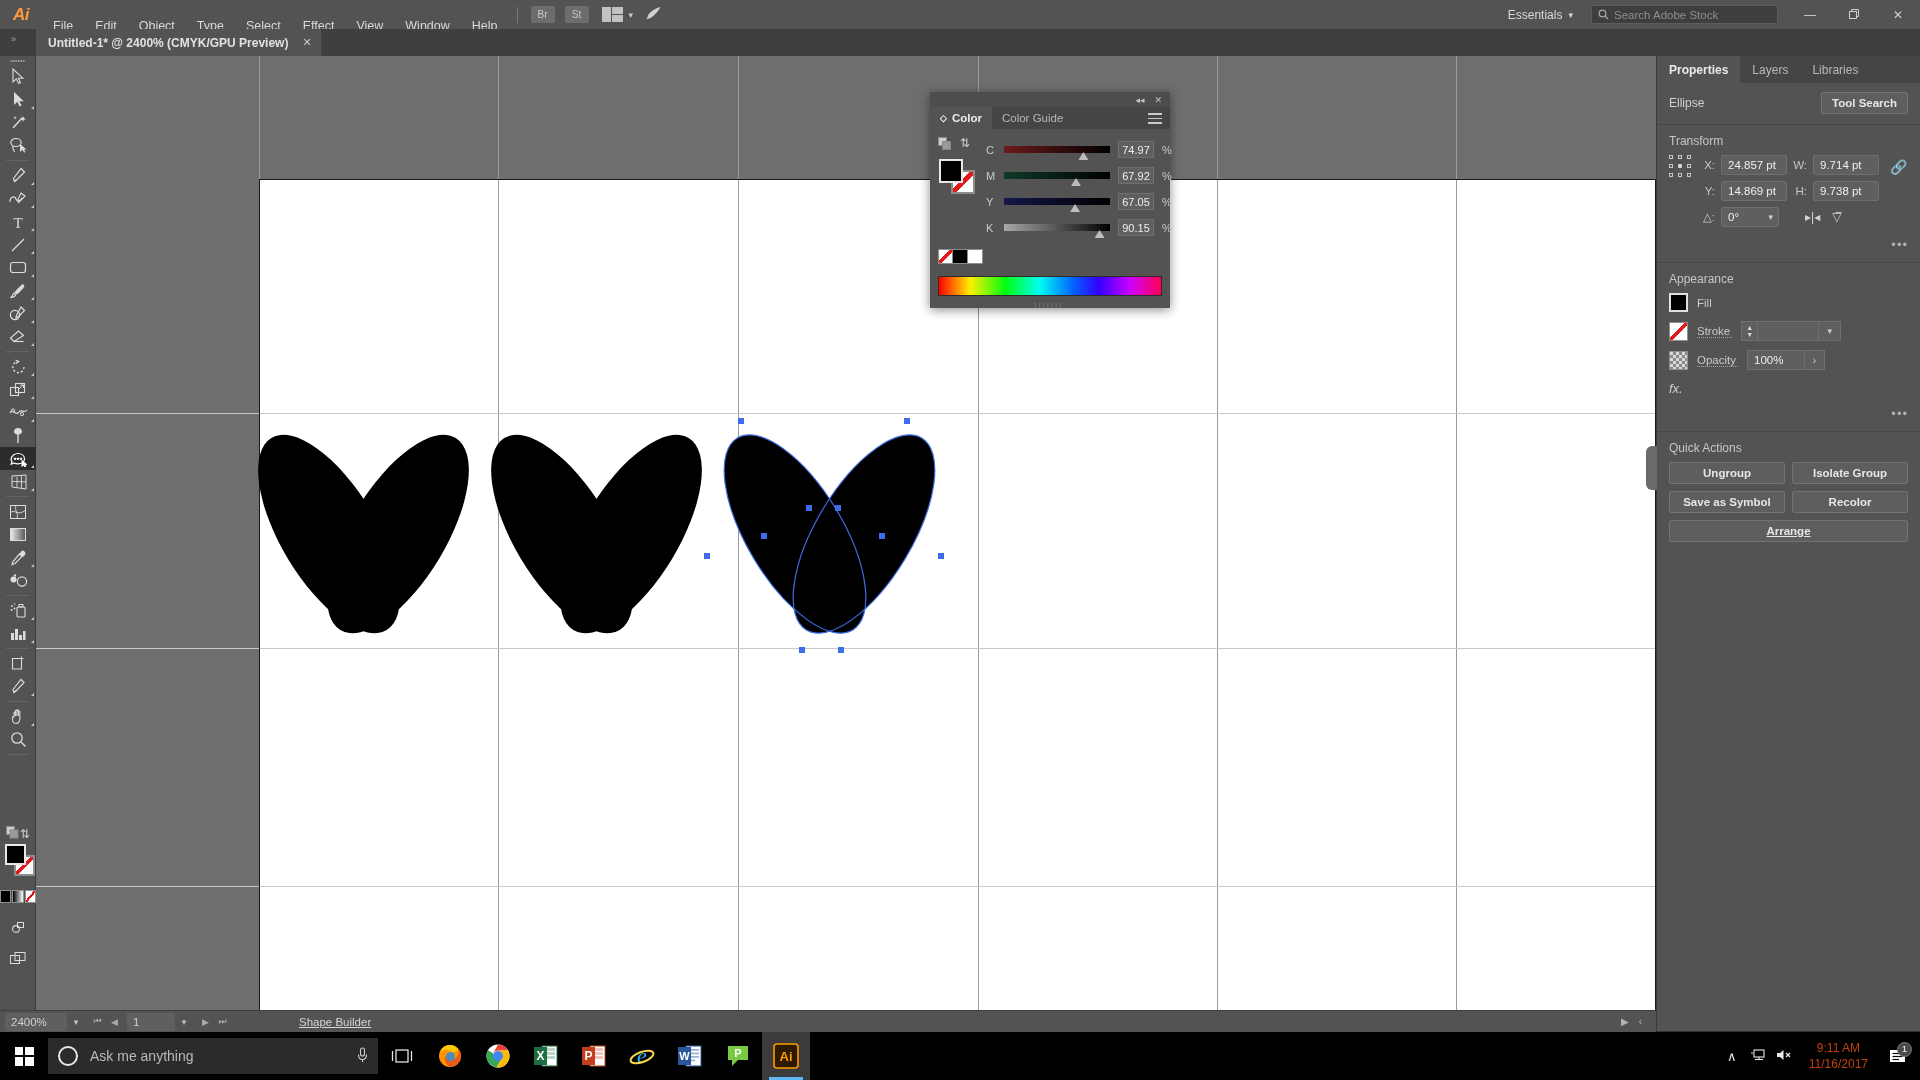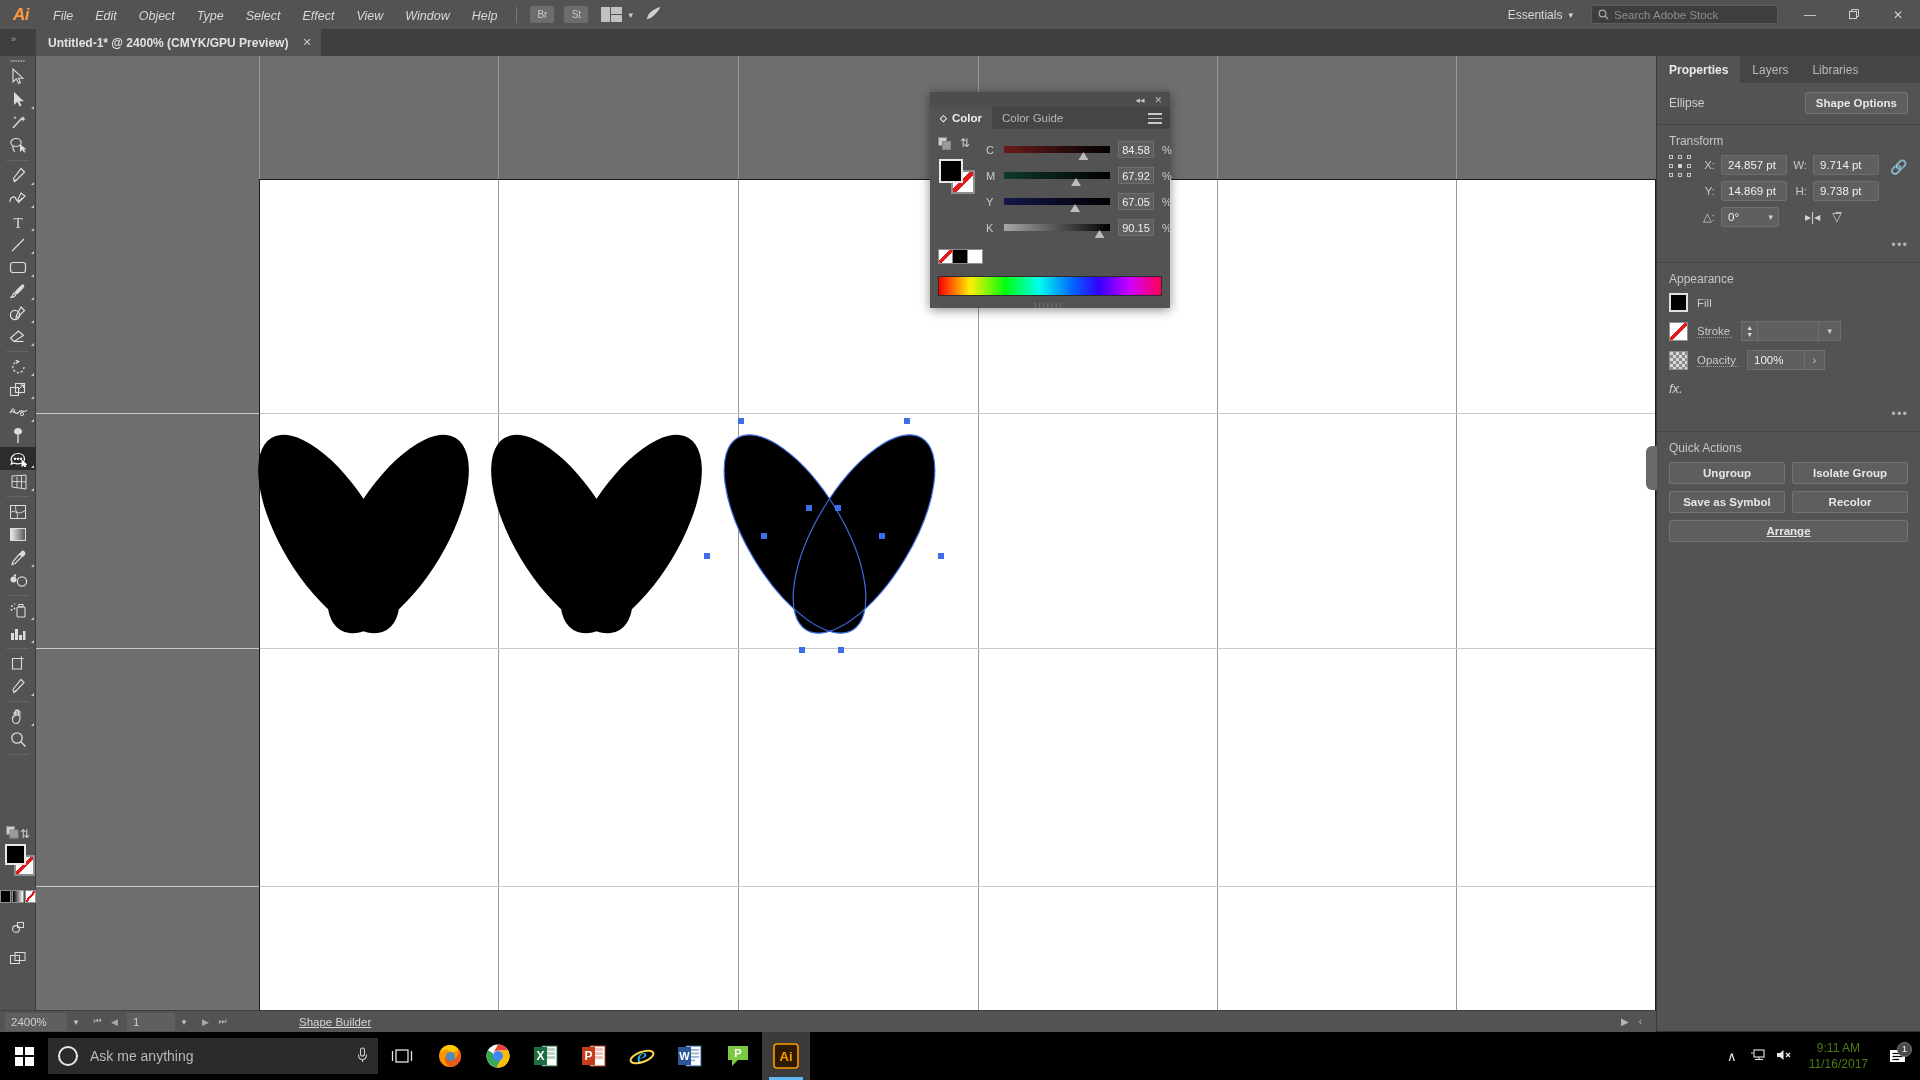"File" .menu-item { font-style: italic -> none; padding: 2px 11px -> 12px 11px }
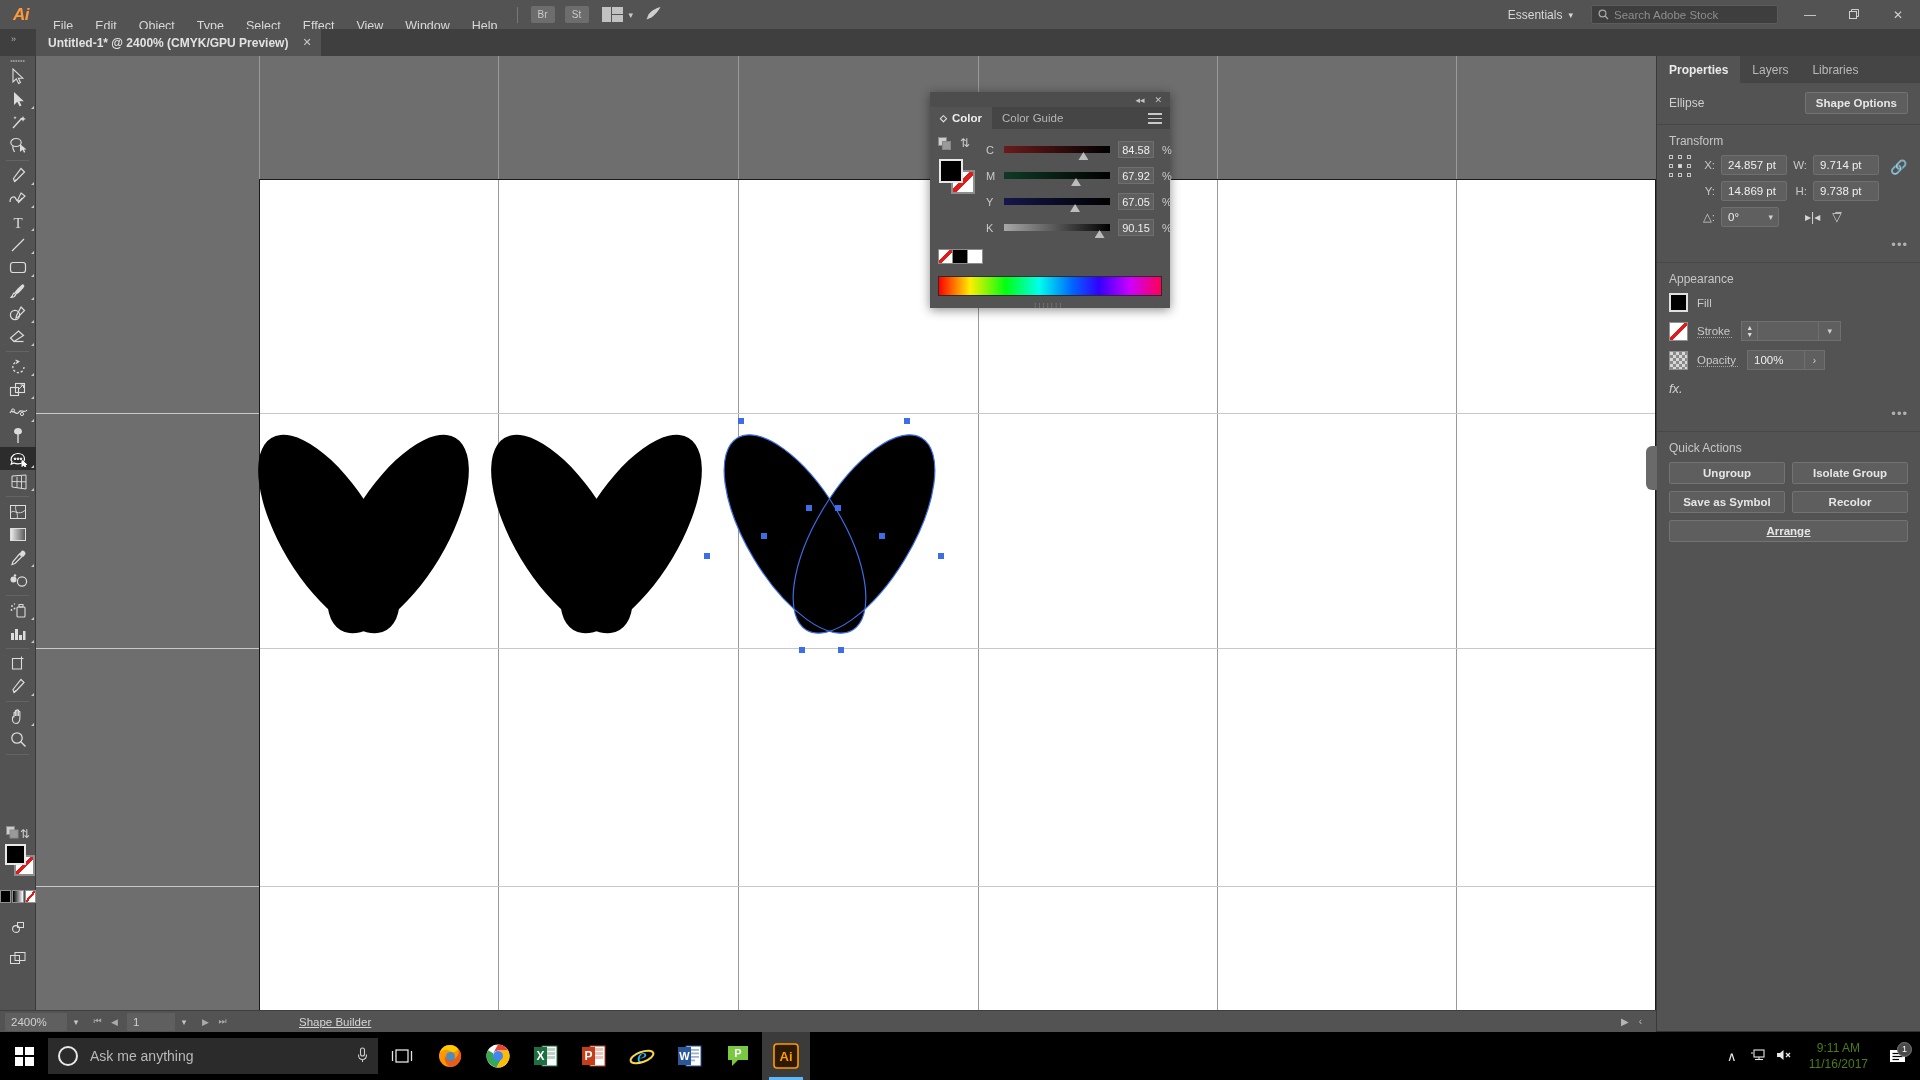"Shape Options" span.btn { text: Shape Options -> Tool Search }
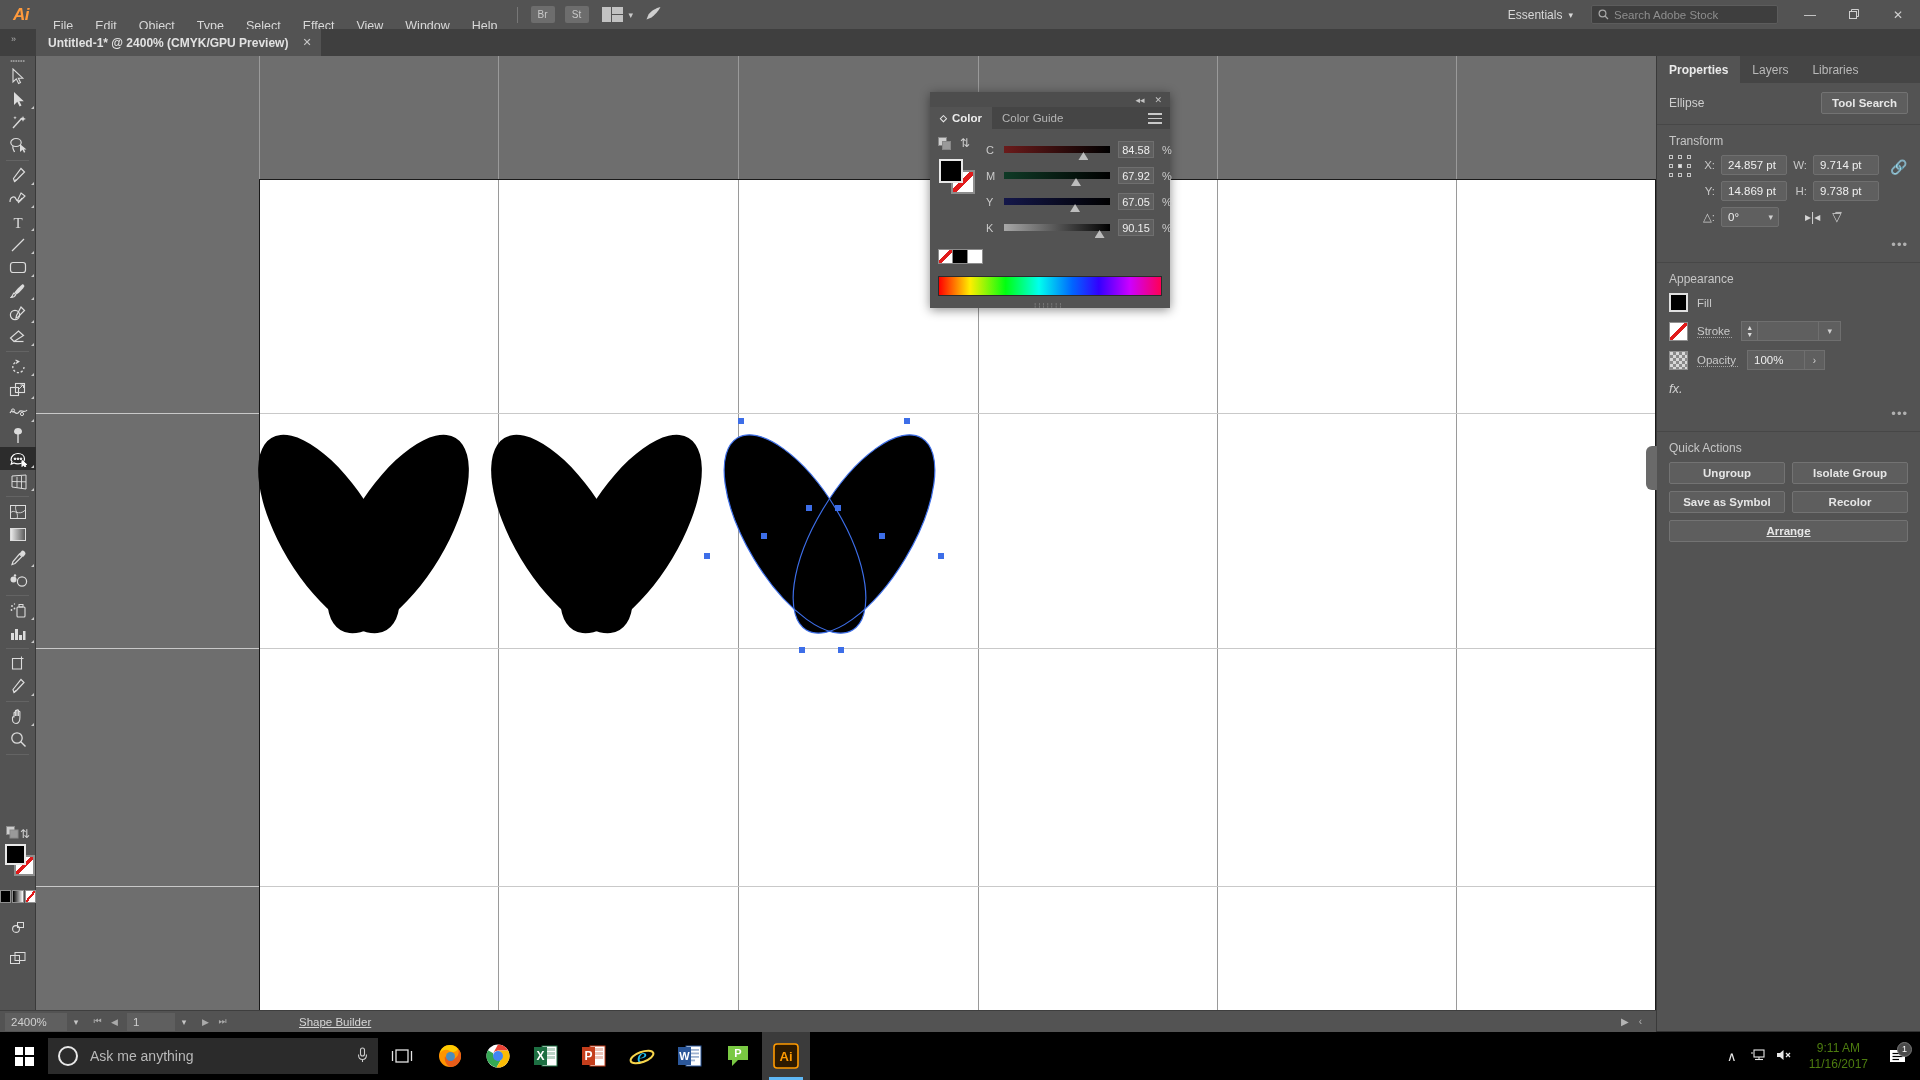"84.58" span.sl-val { text: 84.58 -> 74.97 }
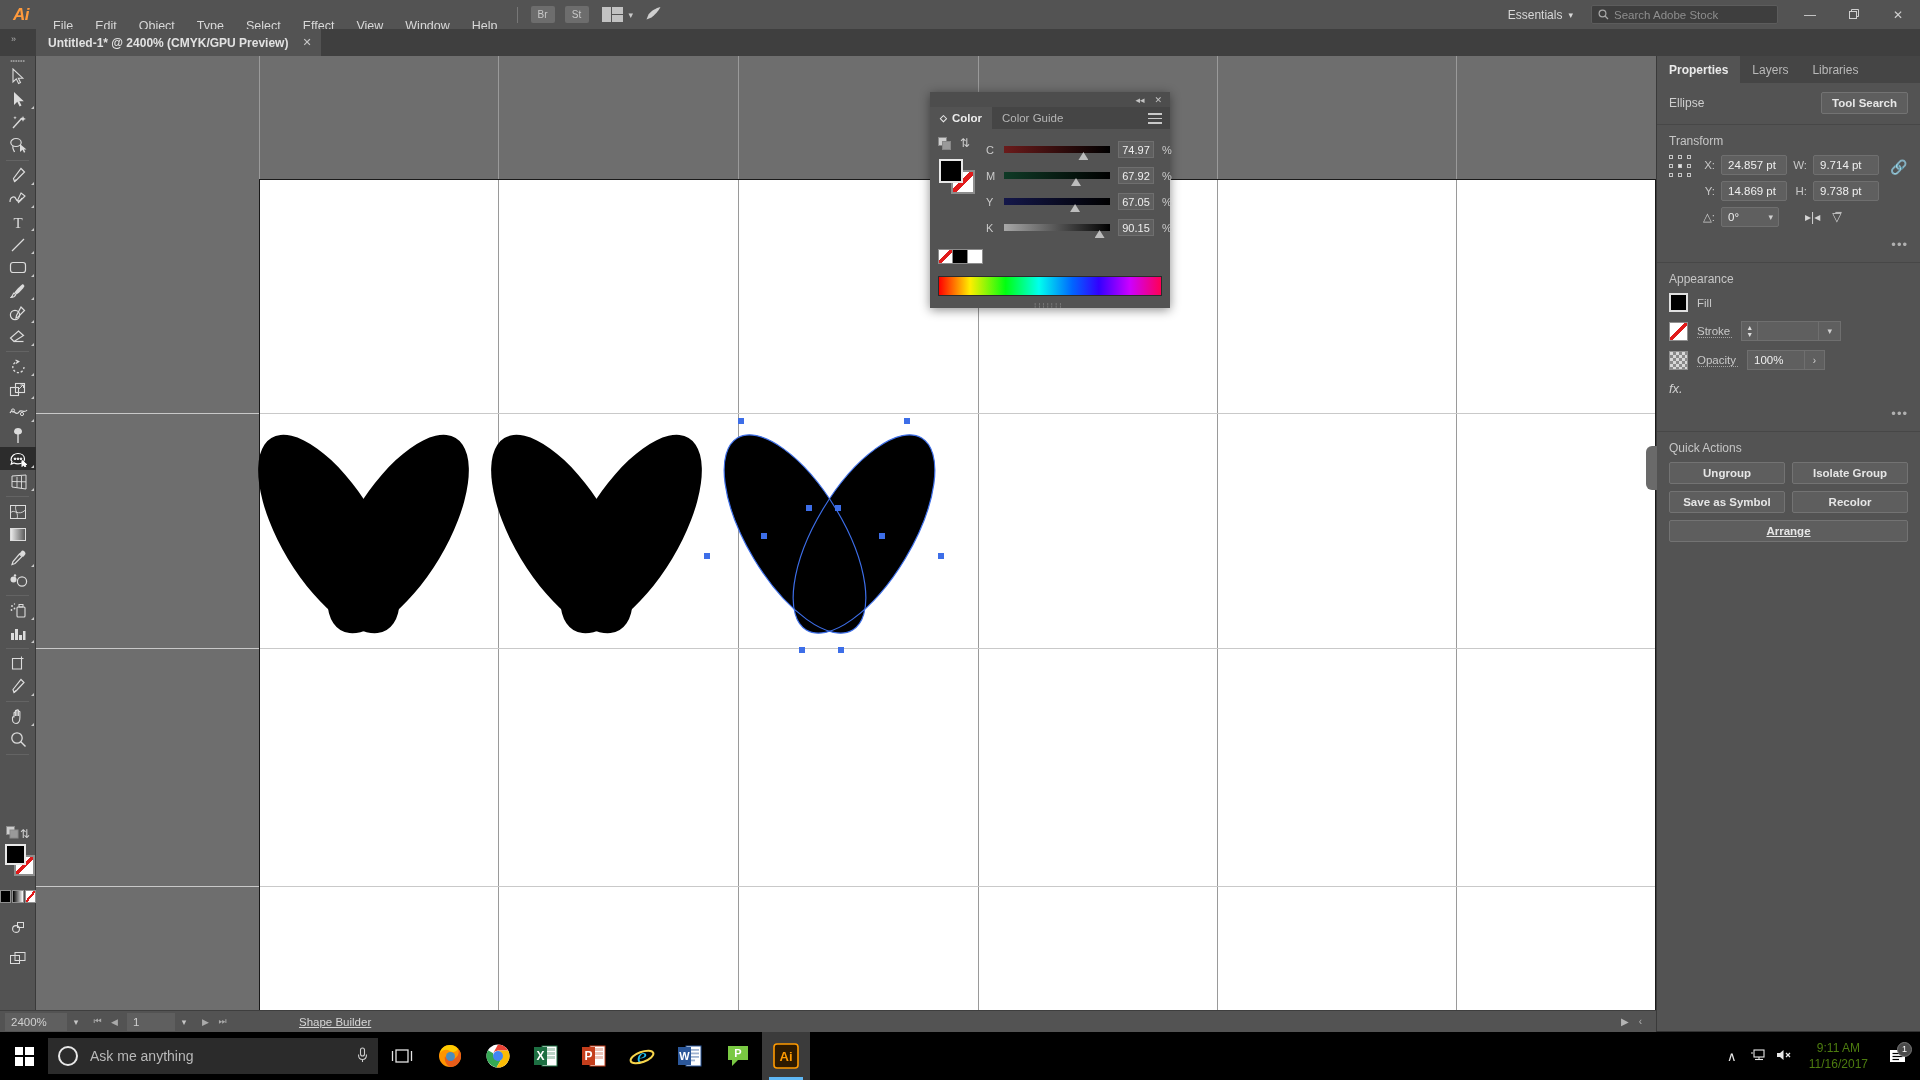"9:11 AM" .tray-clock { color: #4d7c0f -> #c2410c }
